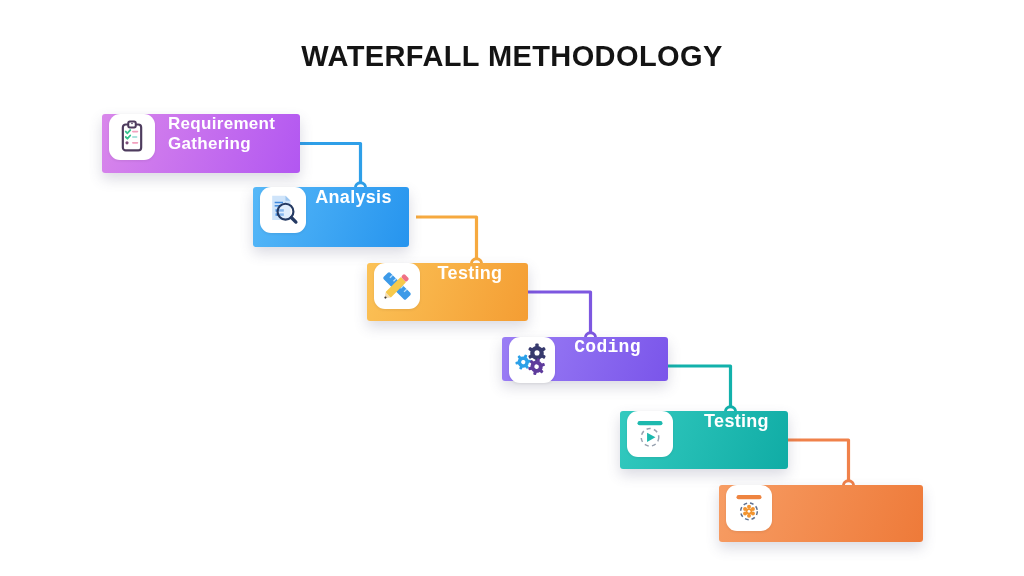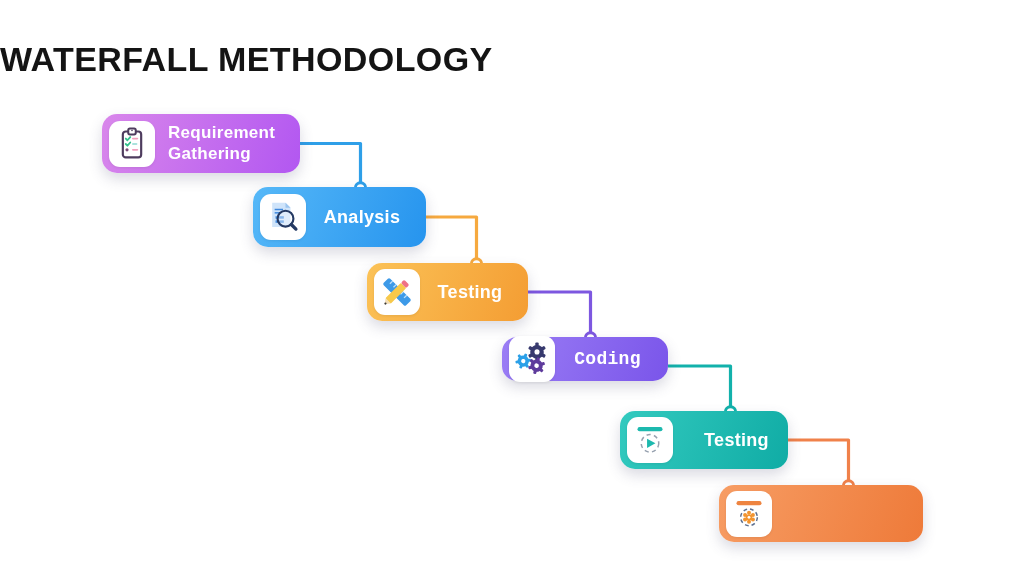"WATERFALL METHODOLOGY" .title { font-size: 34px -> 29px; text-align: left -> center }
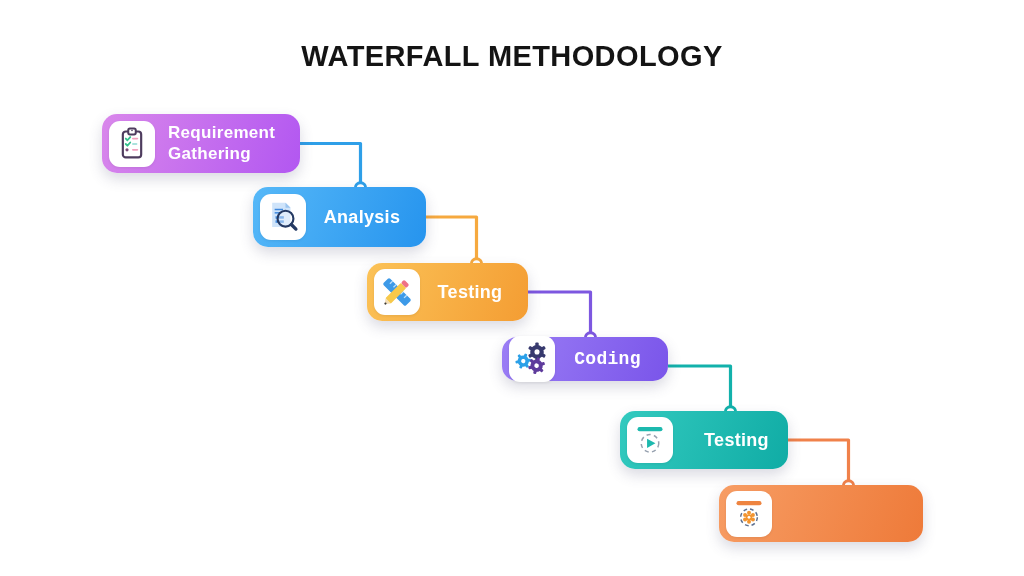"Requirement Gathering" .stage { align-items: center -> flex-start; border-radius: 15px -> 3px }
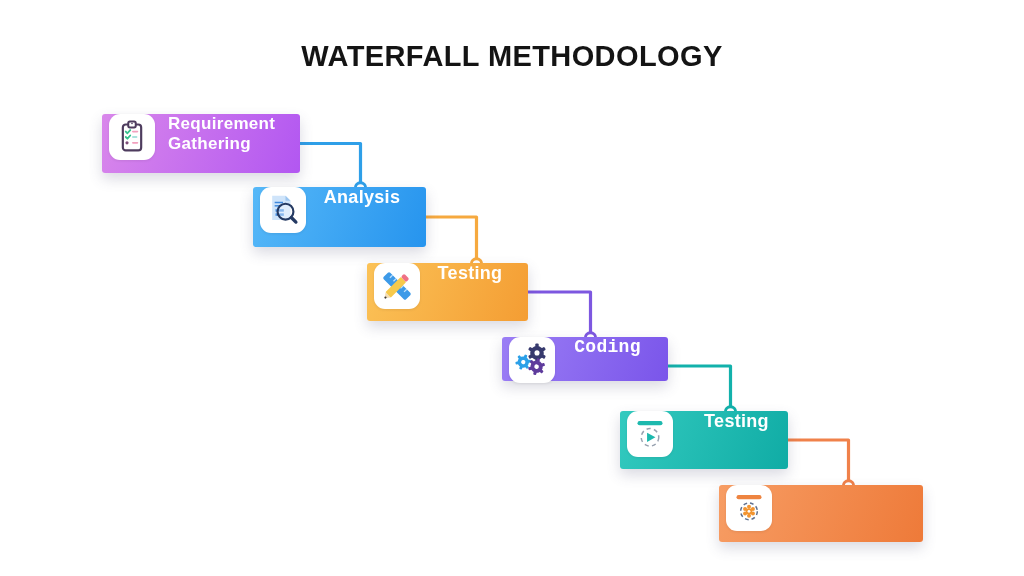"Analysis" div.stage { width: 173px -> 156px }
